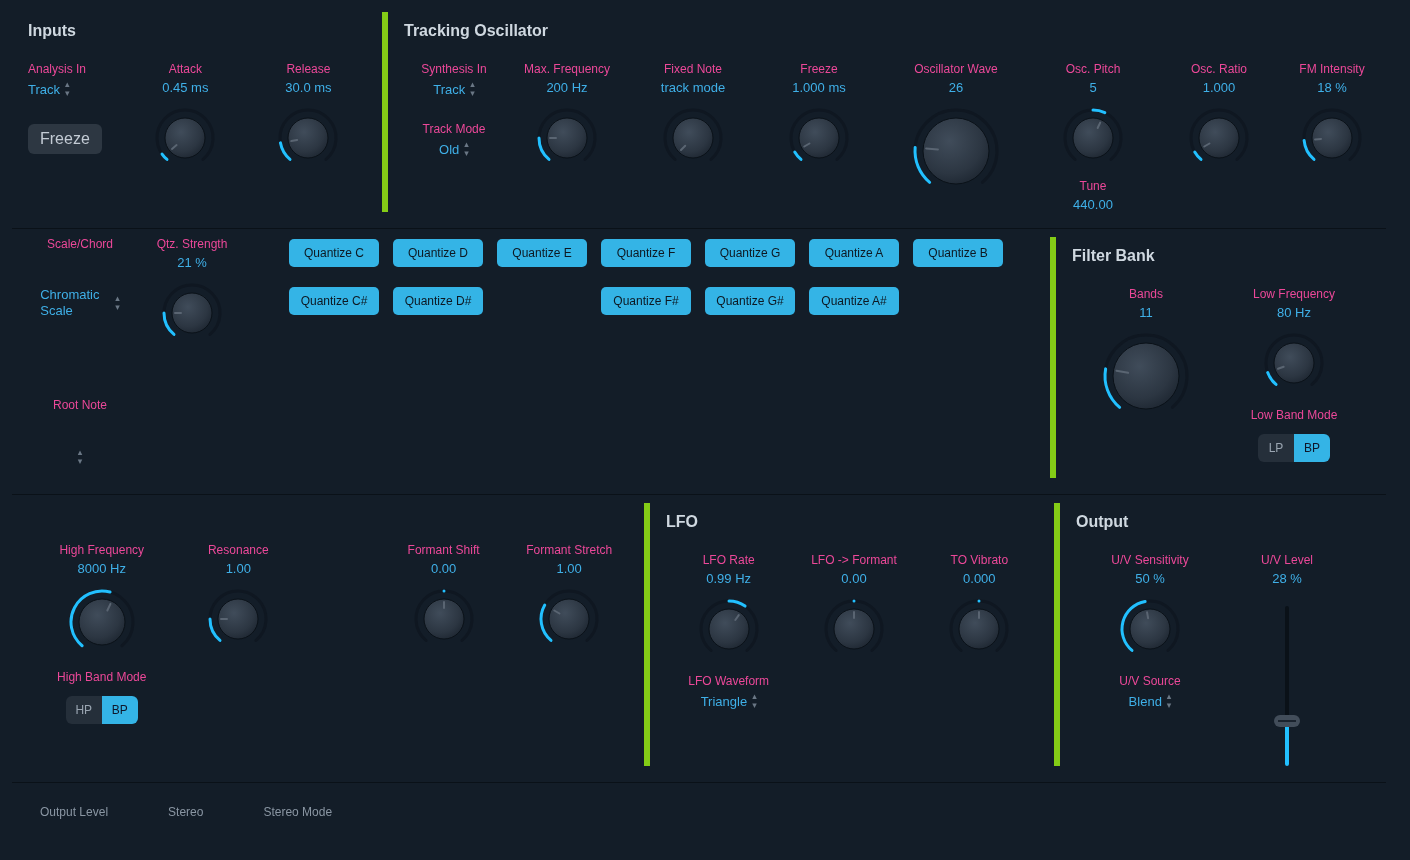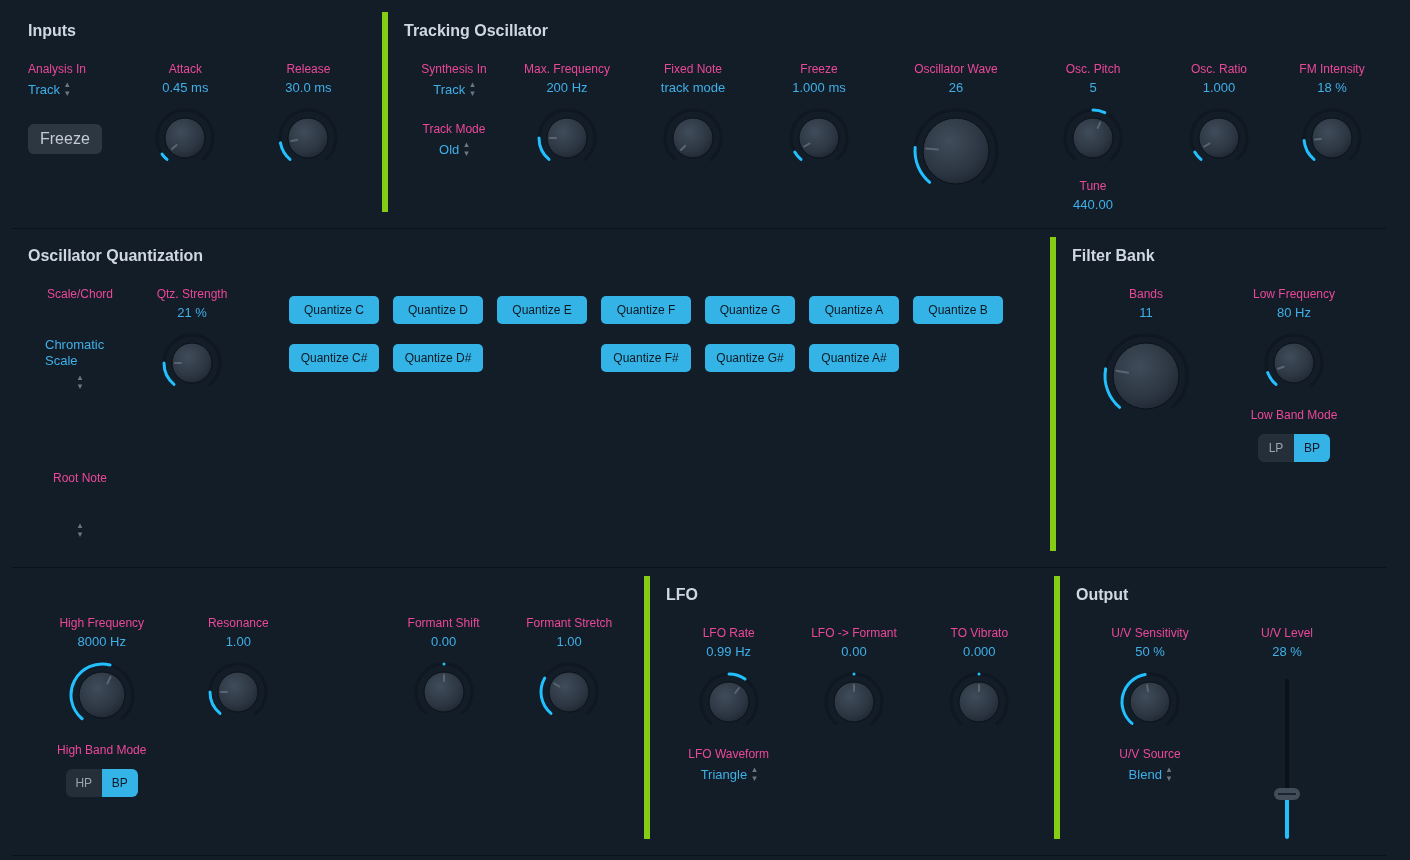"Oscillator Quantization" div.section-title { html: <div>Oscillator Quantization</div> -> none }
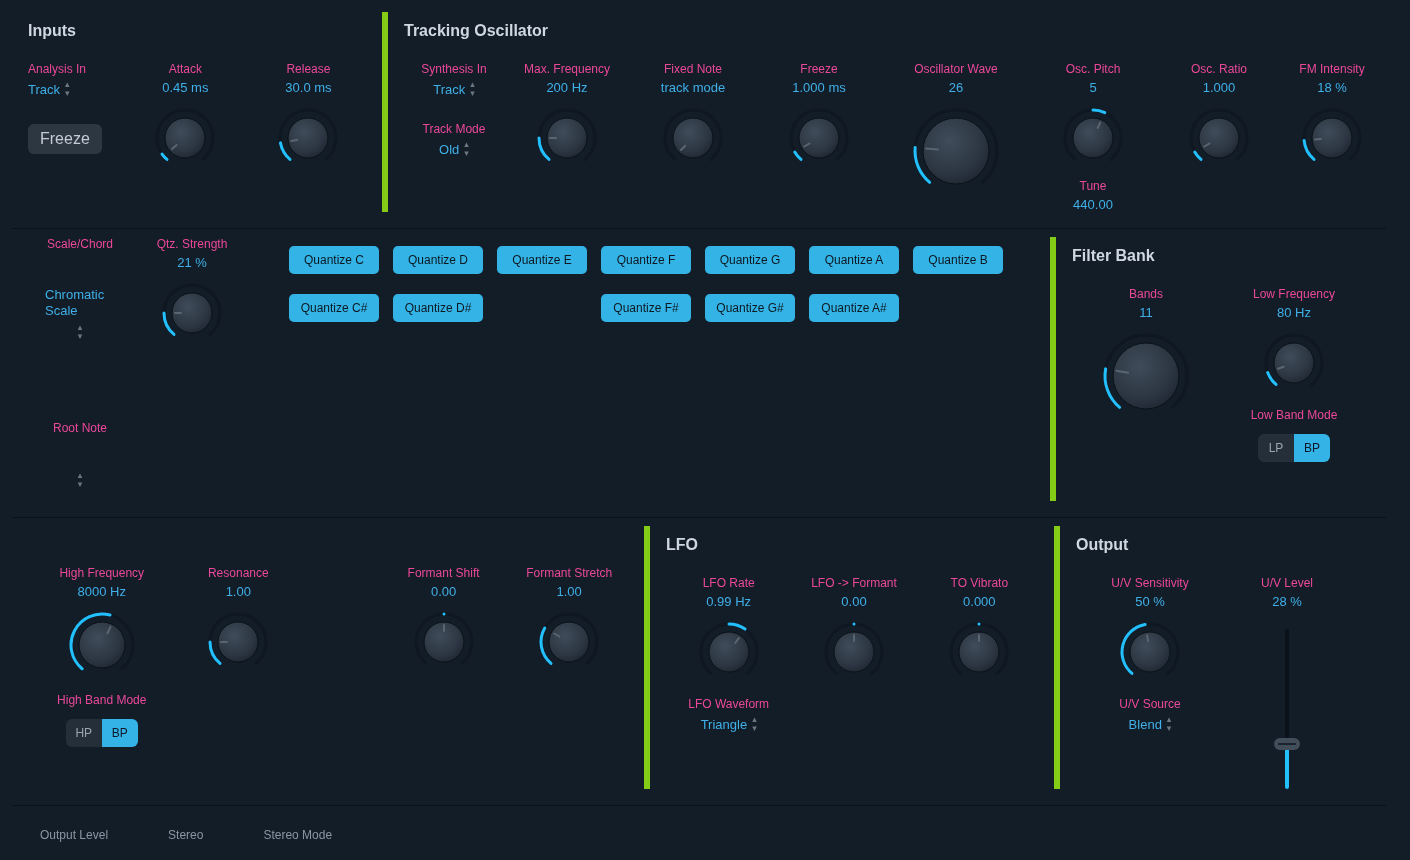"Quantize C" .quantize-grid { margin-top: 9px -> 2px }
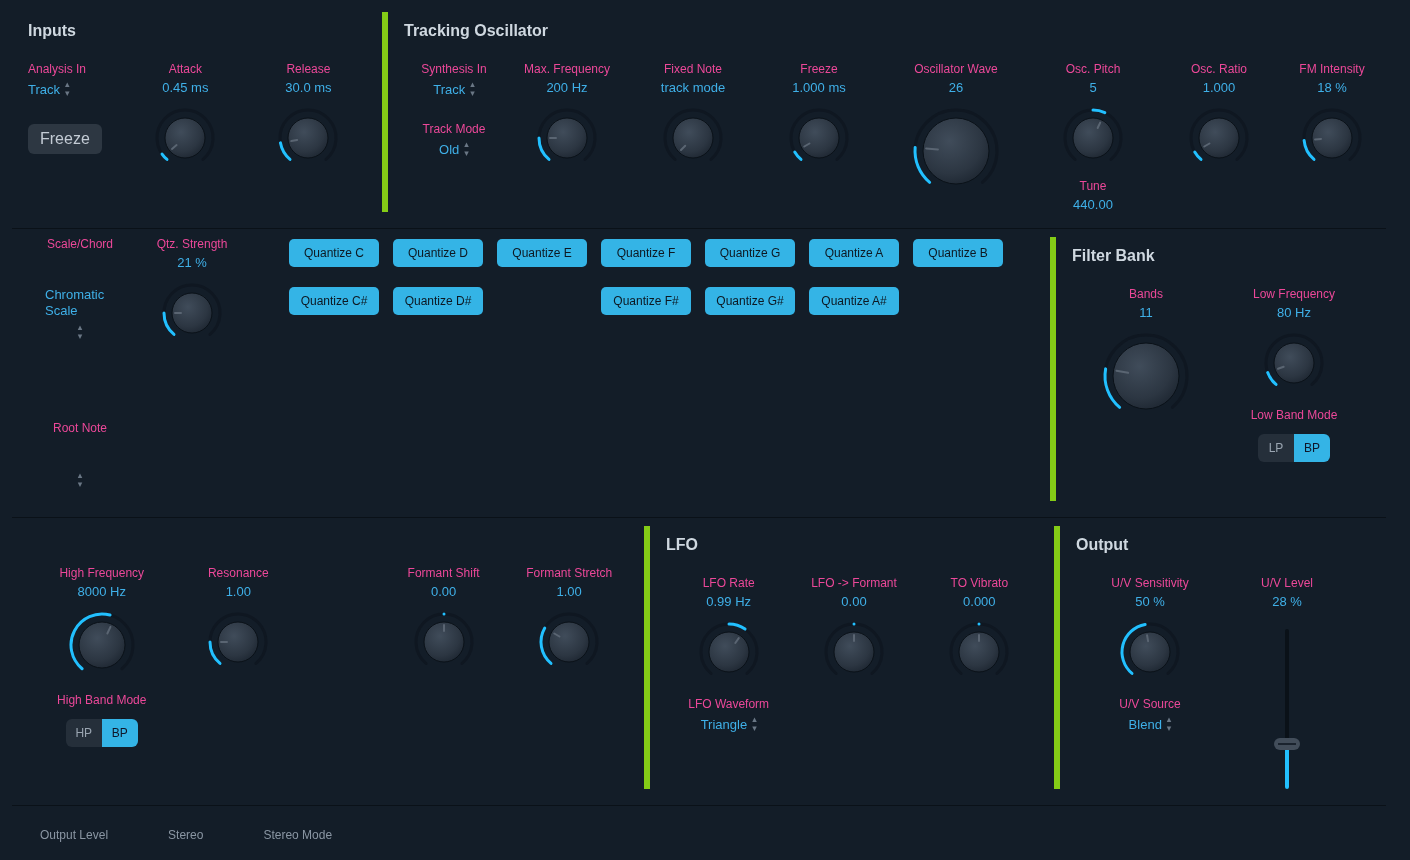"Chromatic Scale" div.dropdown { flex-direction: column -> none }
